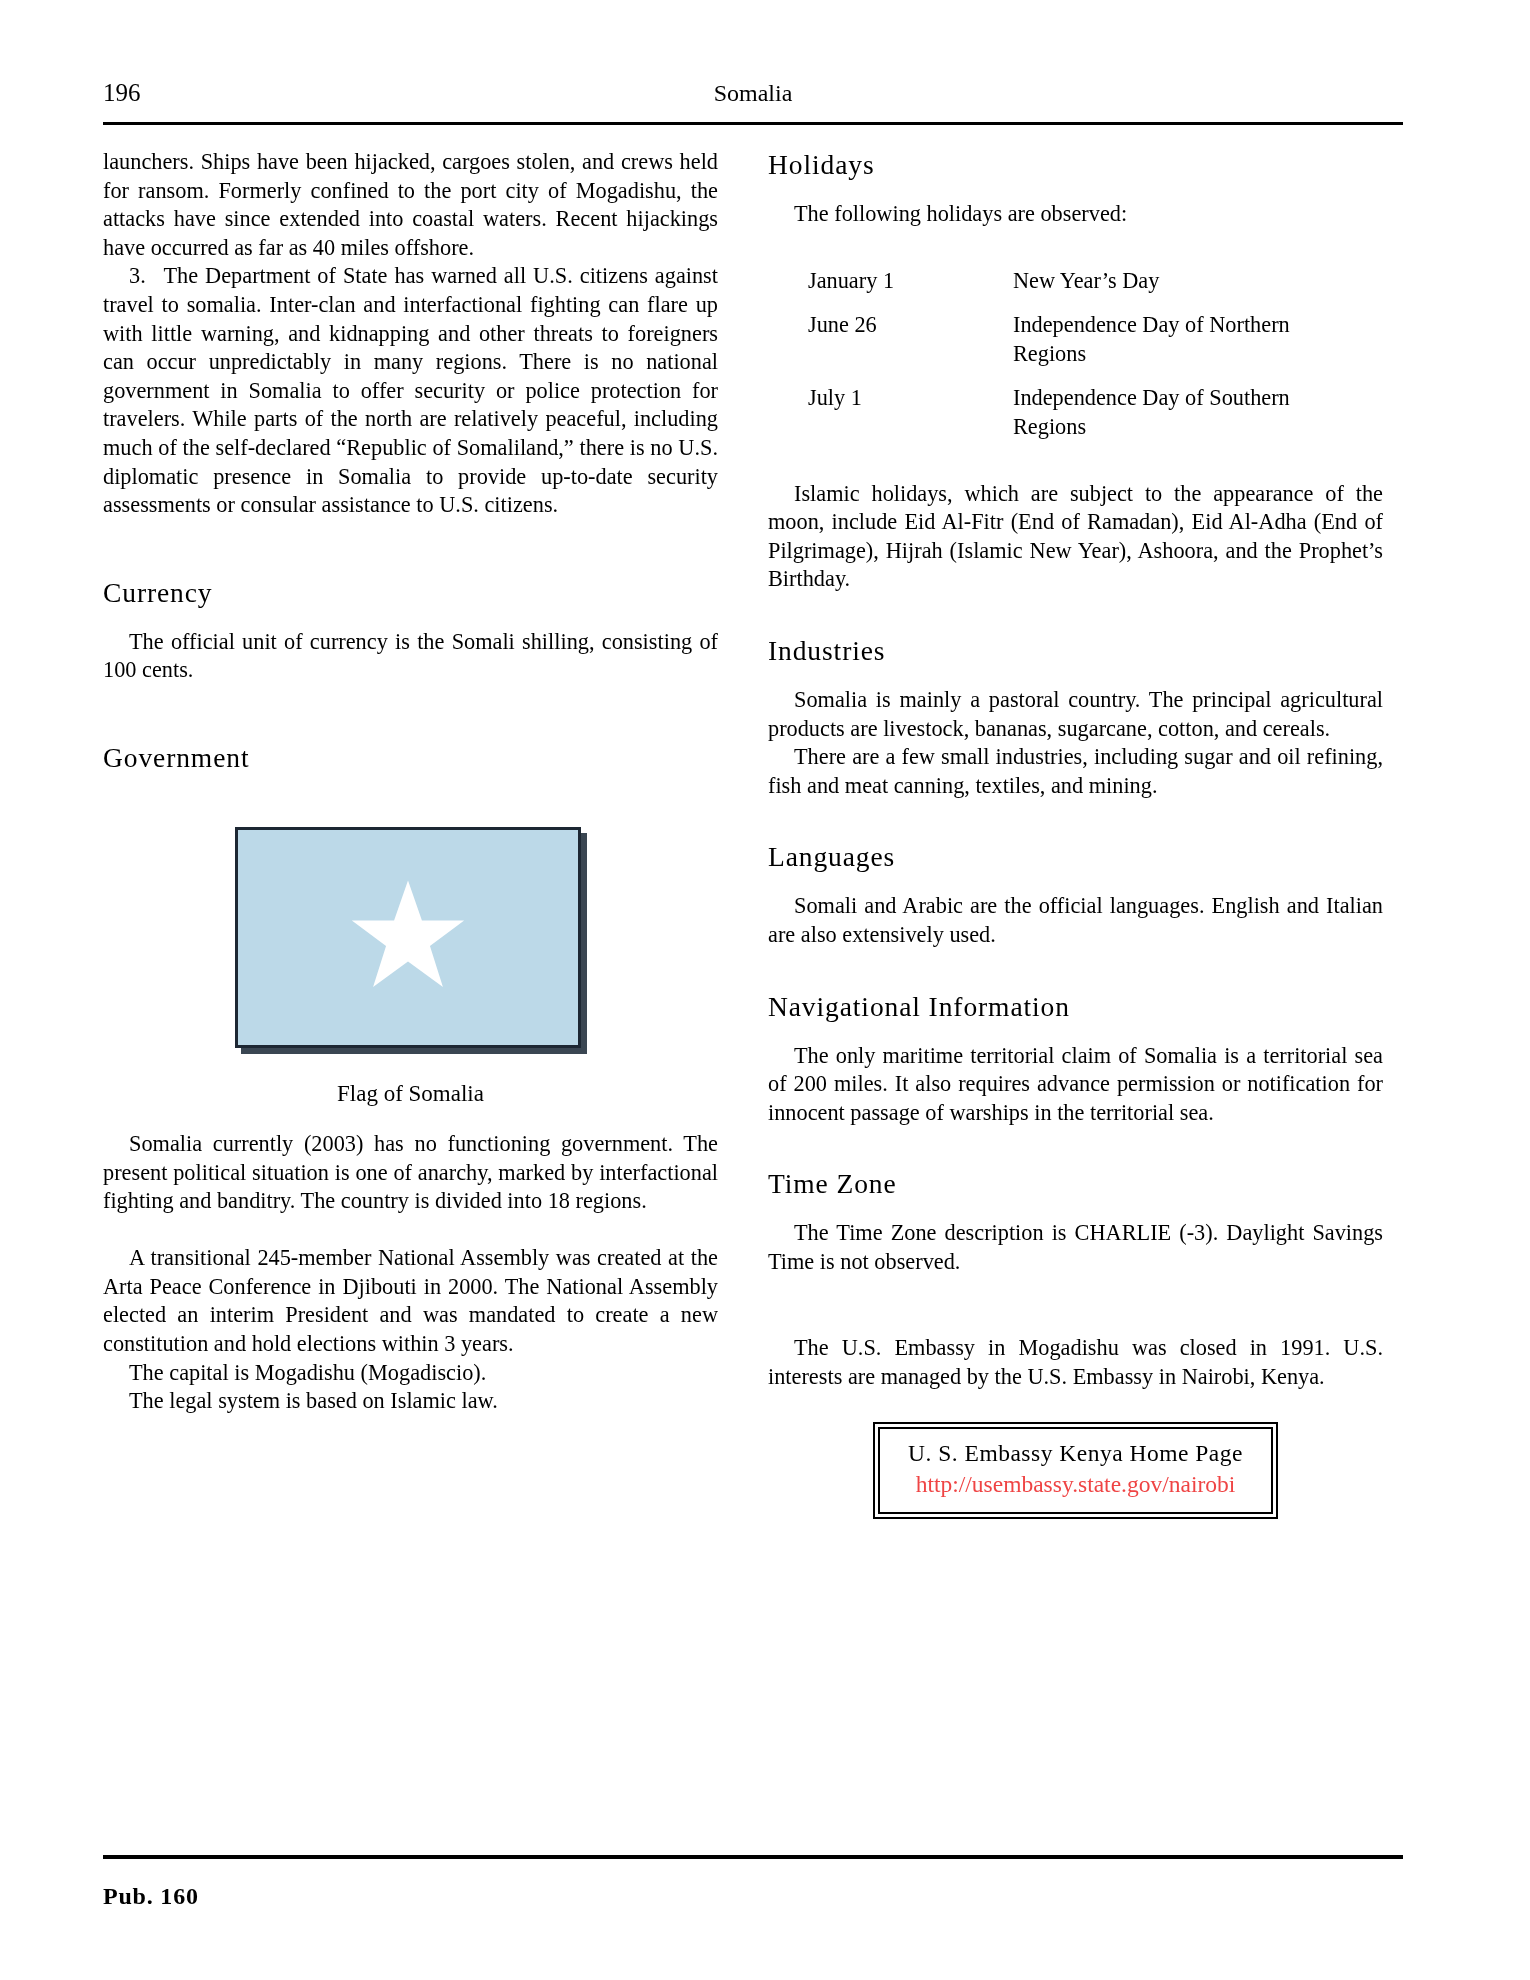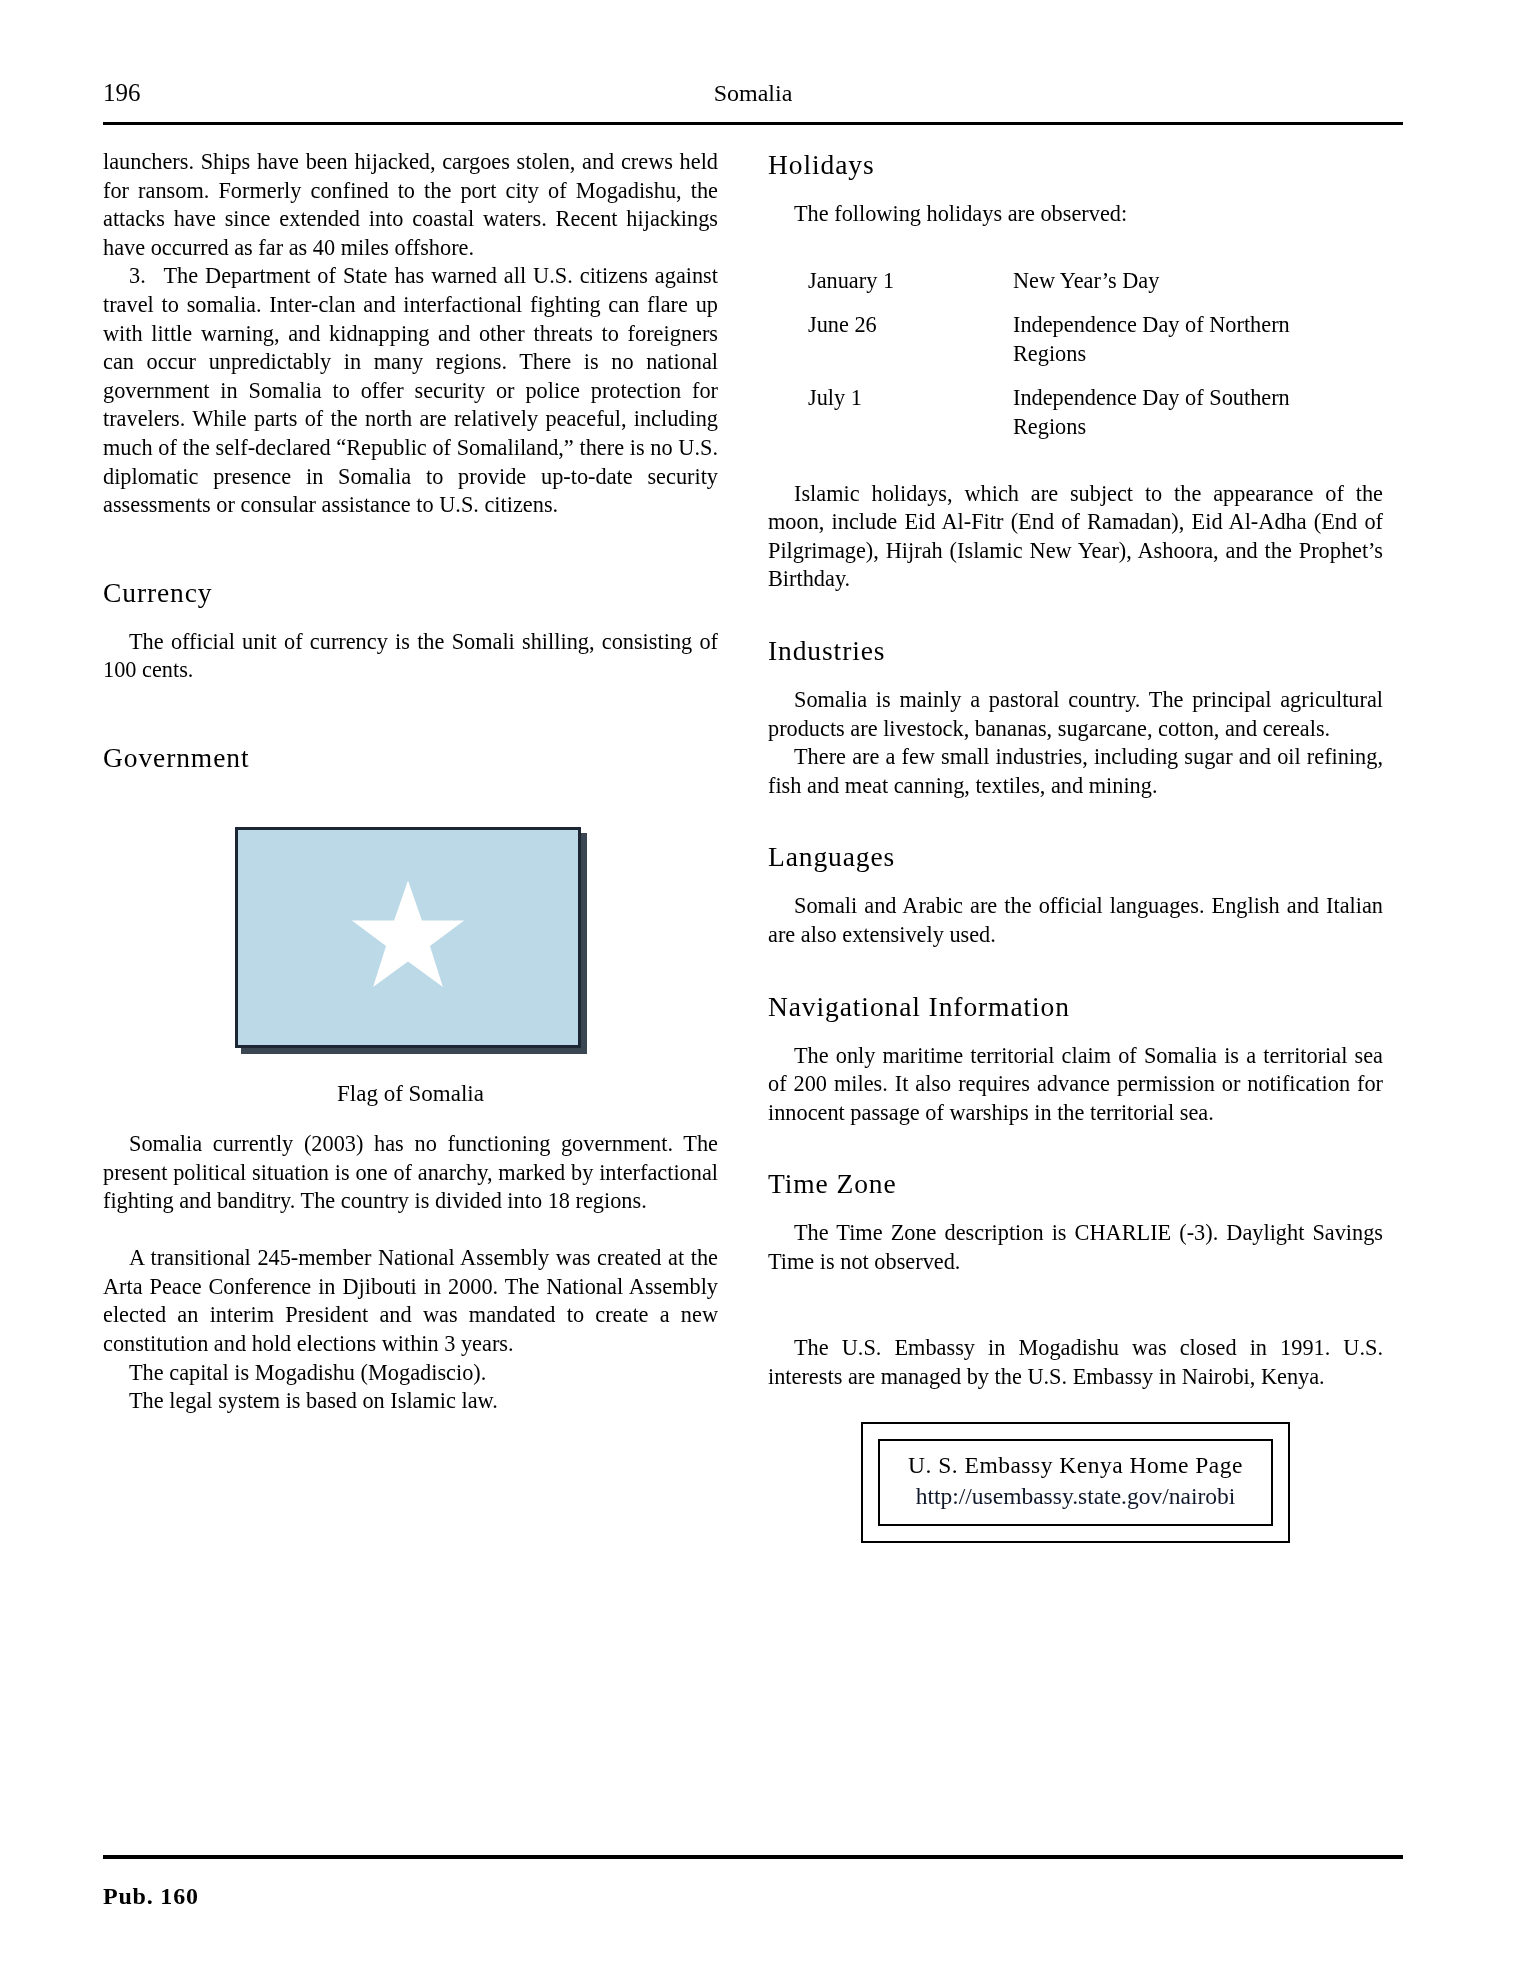"U. S. Embassy Kenya Home" .embassy-box { padding: 15px -> 3px }
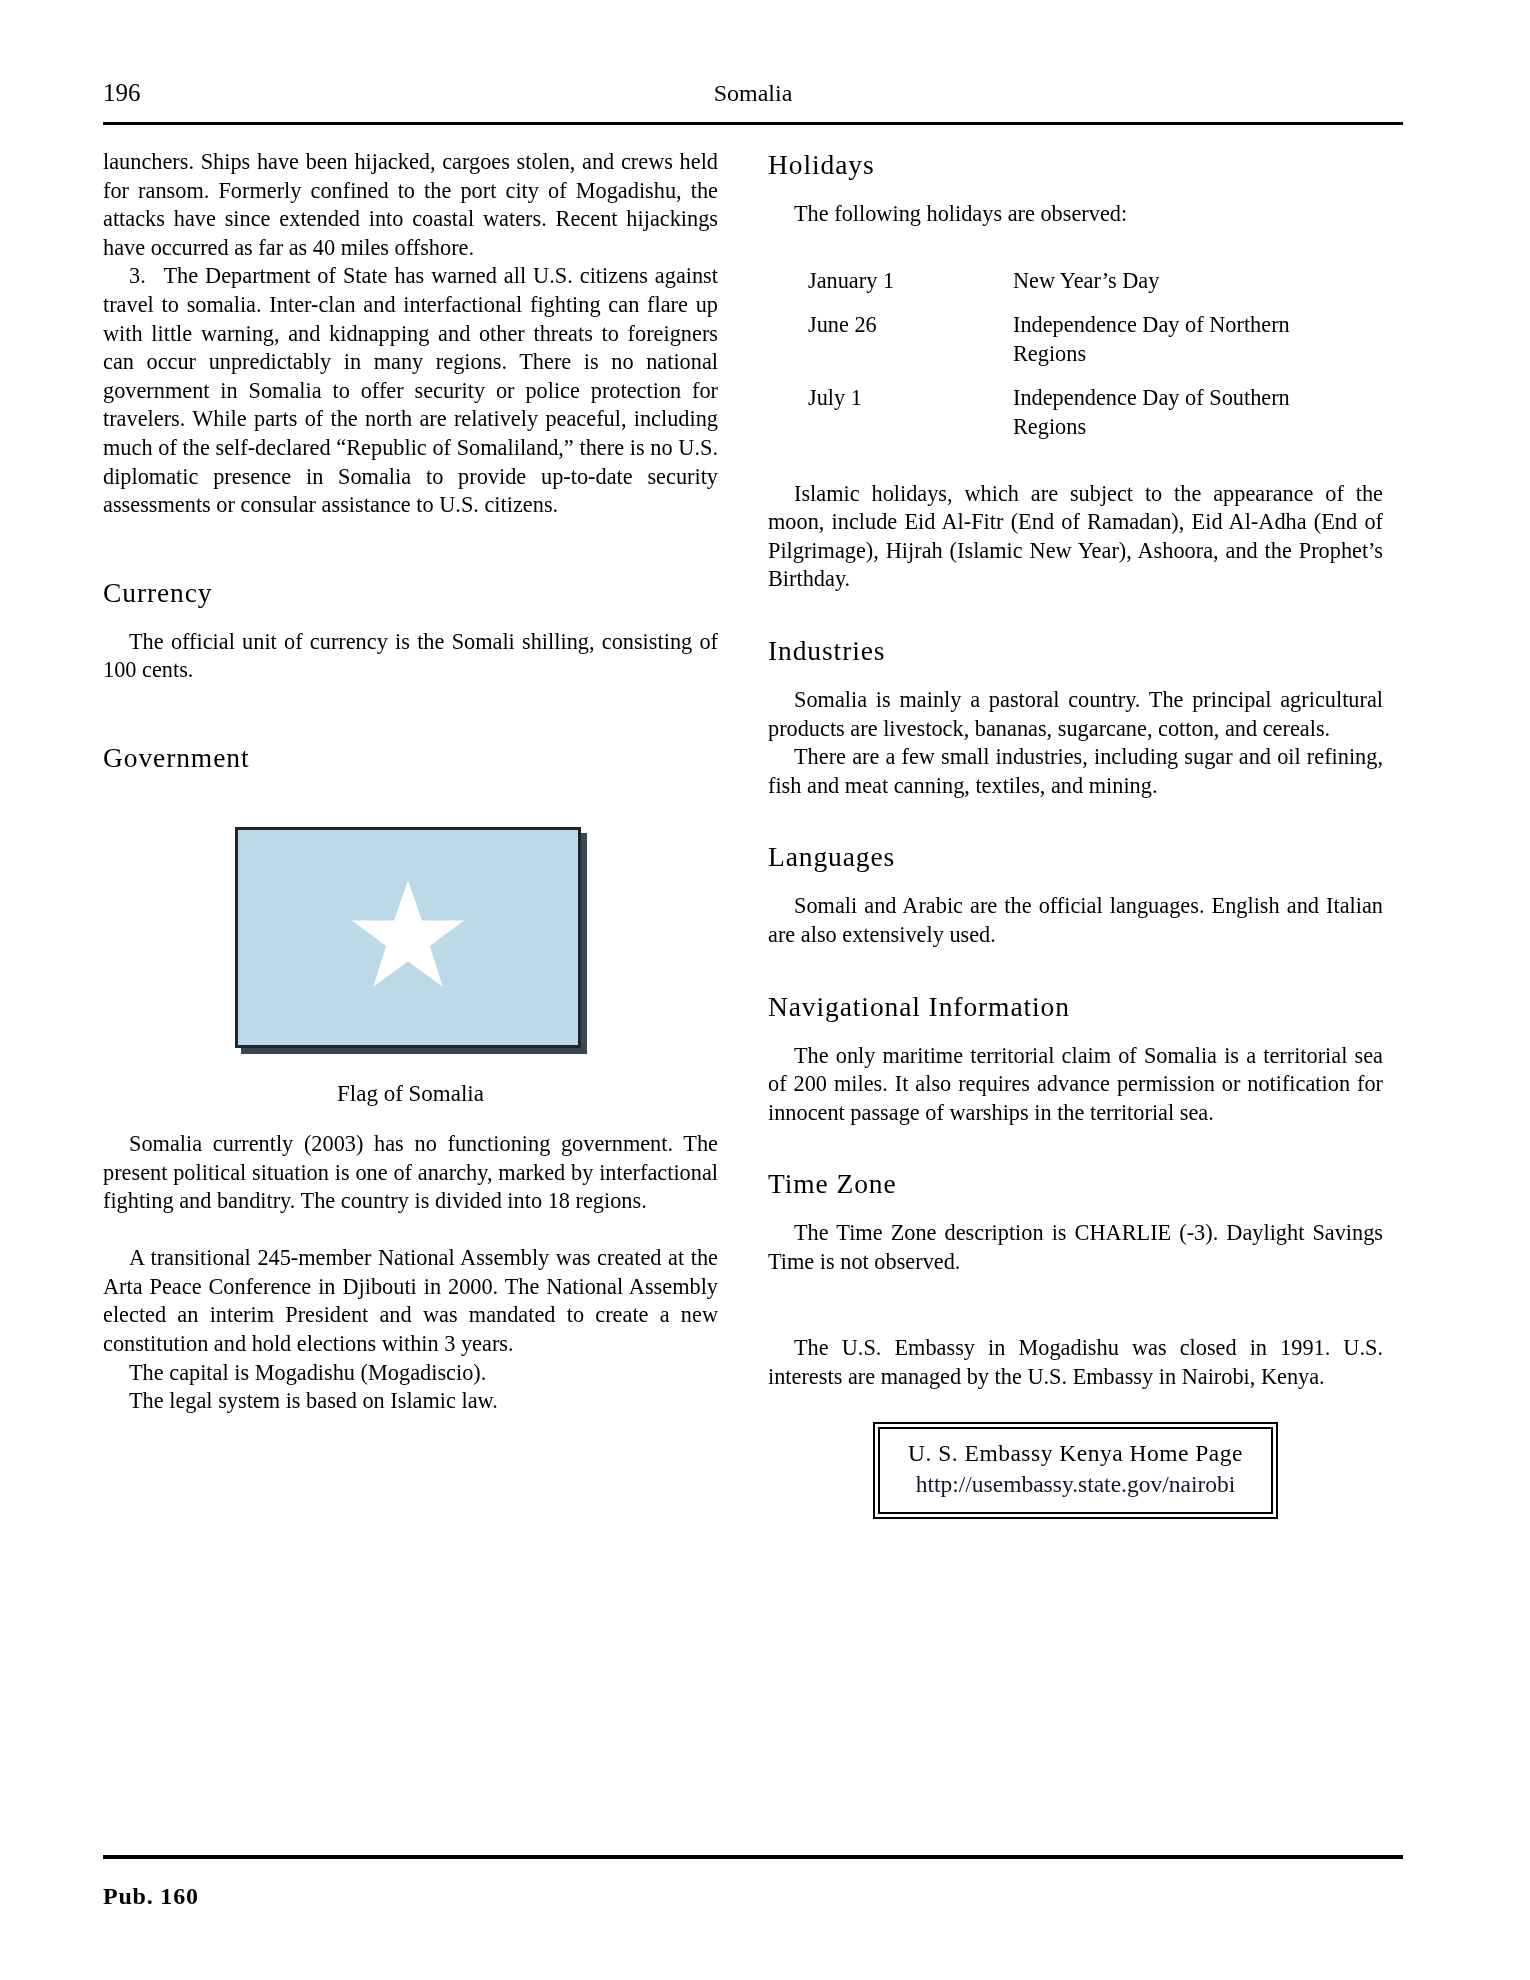"http://usembassy.state.gov/nairobi" .embassy-url { color: #0f172a -> #ef4444 }
